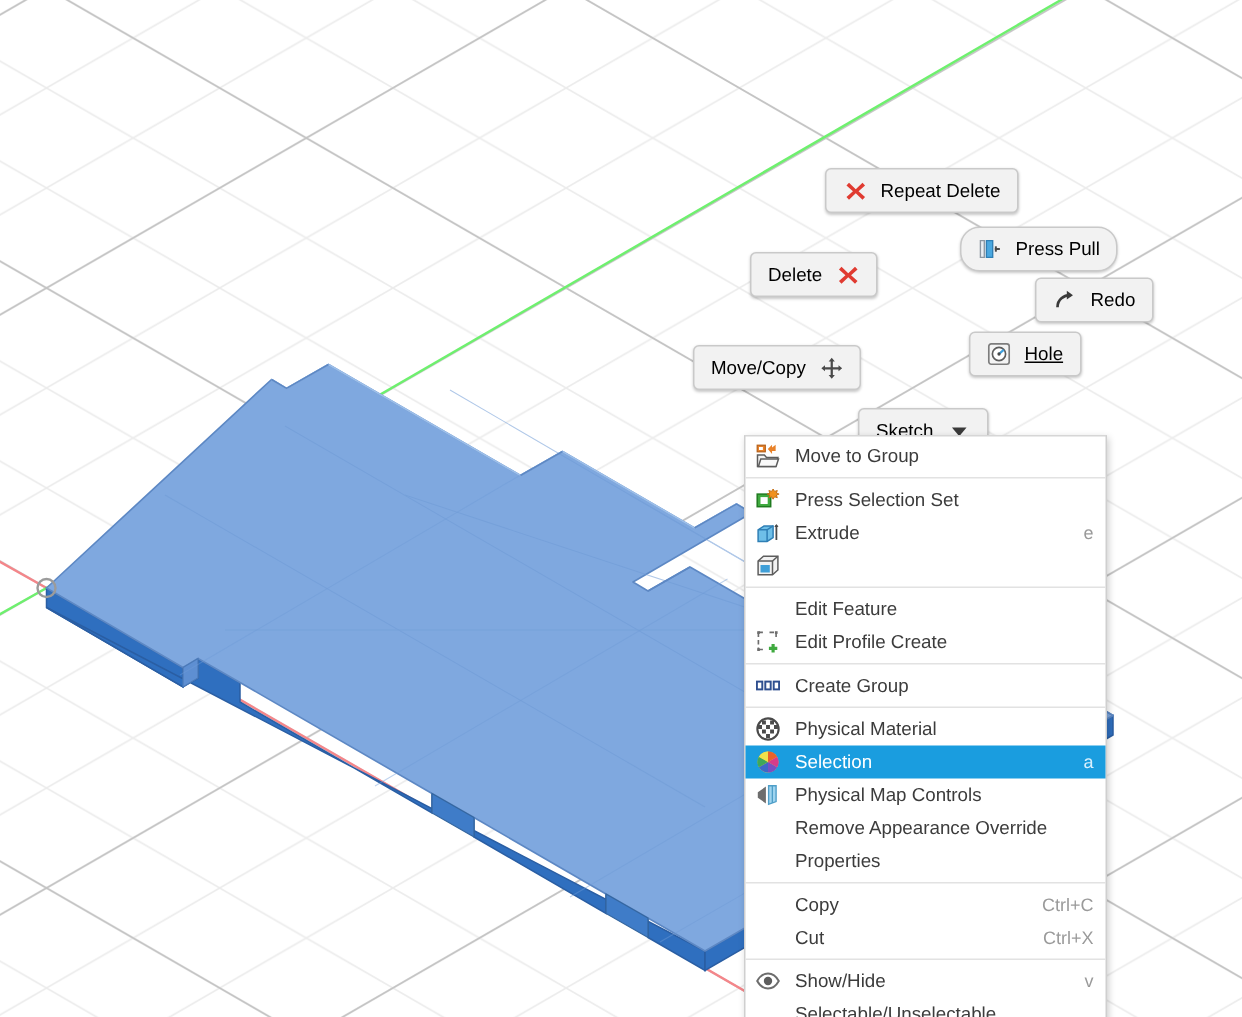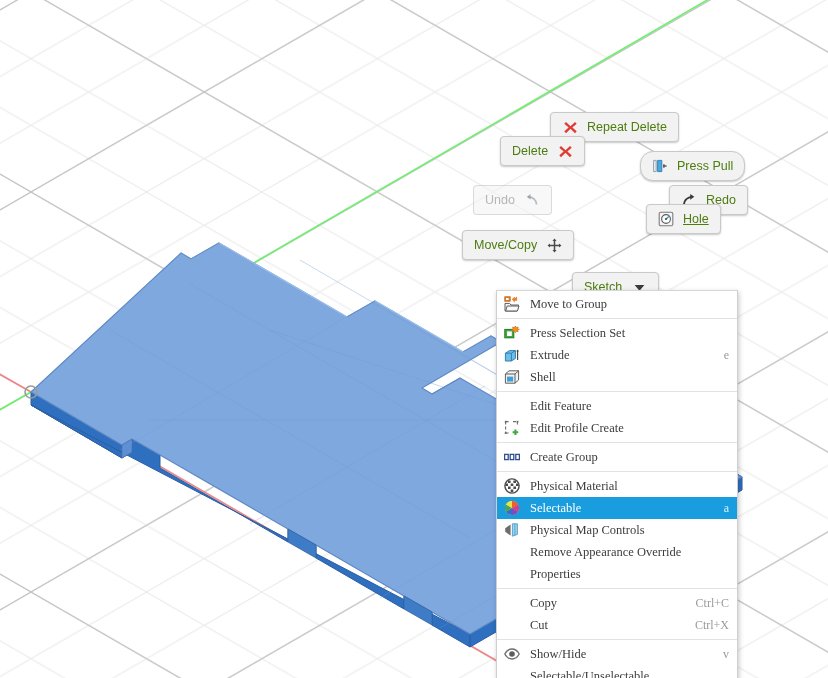"Repeat Delete" .mm-btn { color: #4d7c0f -> #000000 }
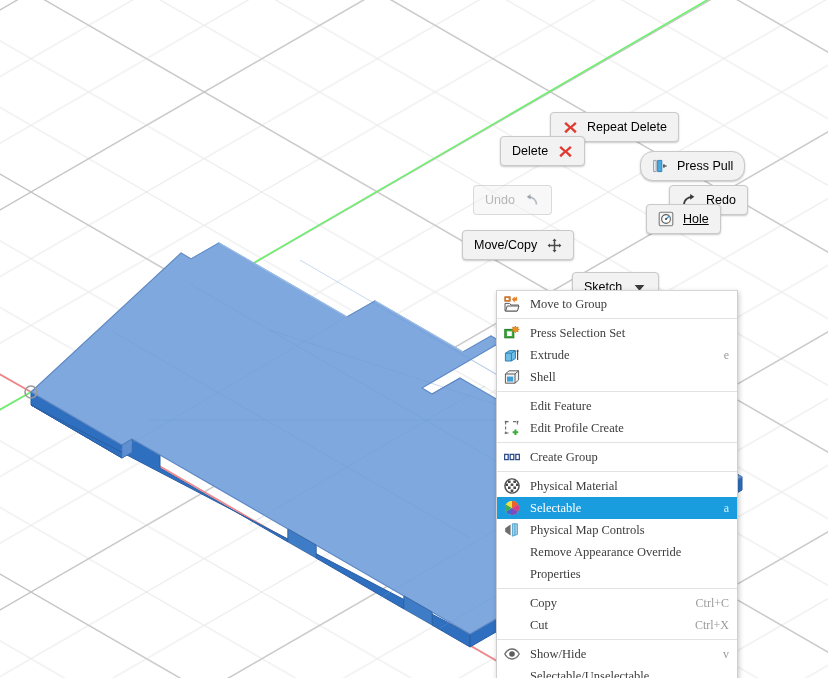"Delete" #btn-delete { top: 136px -> 168px }
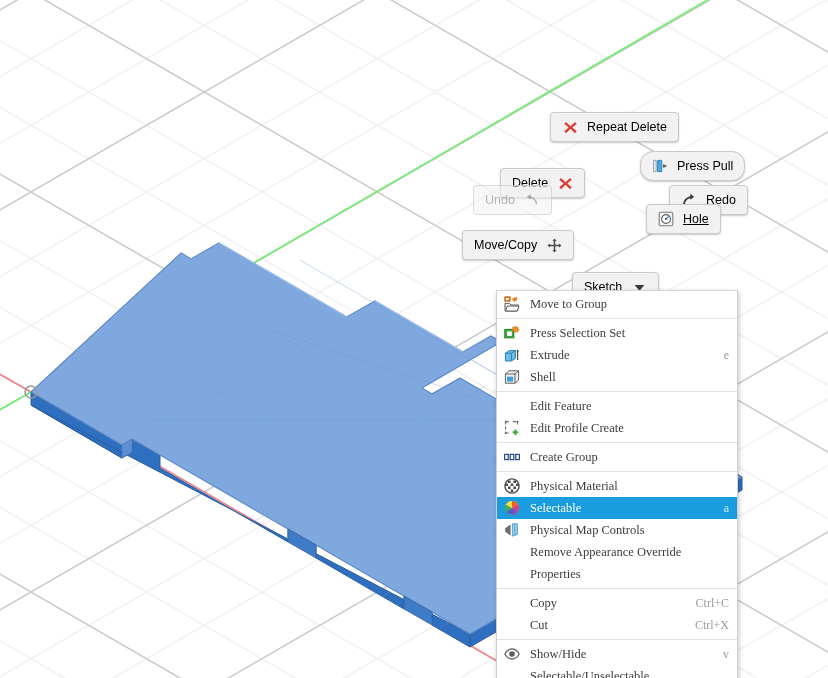"Undo" div.mm-btn { html: <div> <span>Undo</span> <span> <svg> <path></path> <path></path> </svg> </span> </div> -> none }
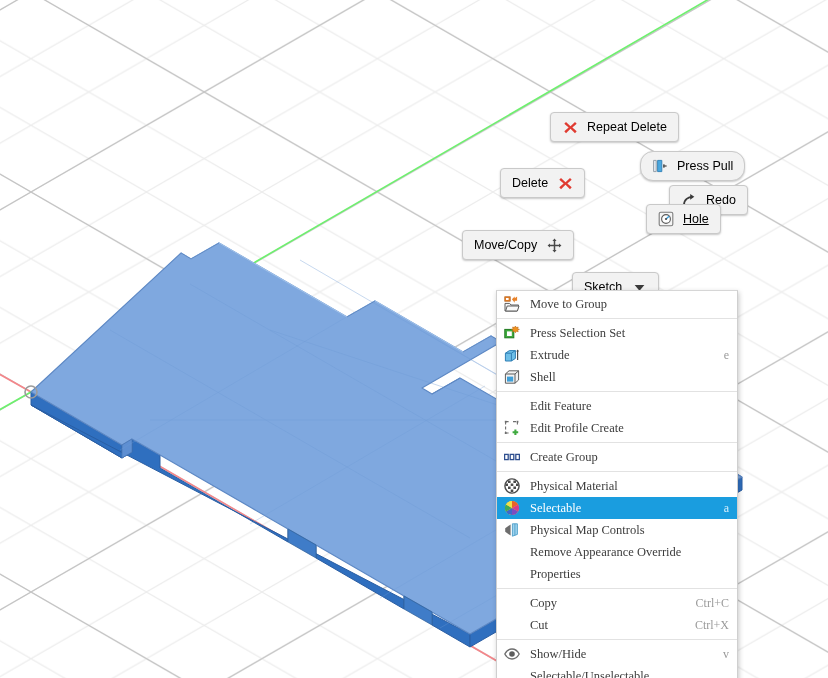"Redo" #btn-redo { left: 669px -> 690px }
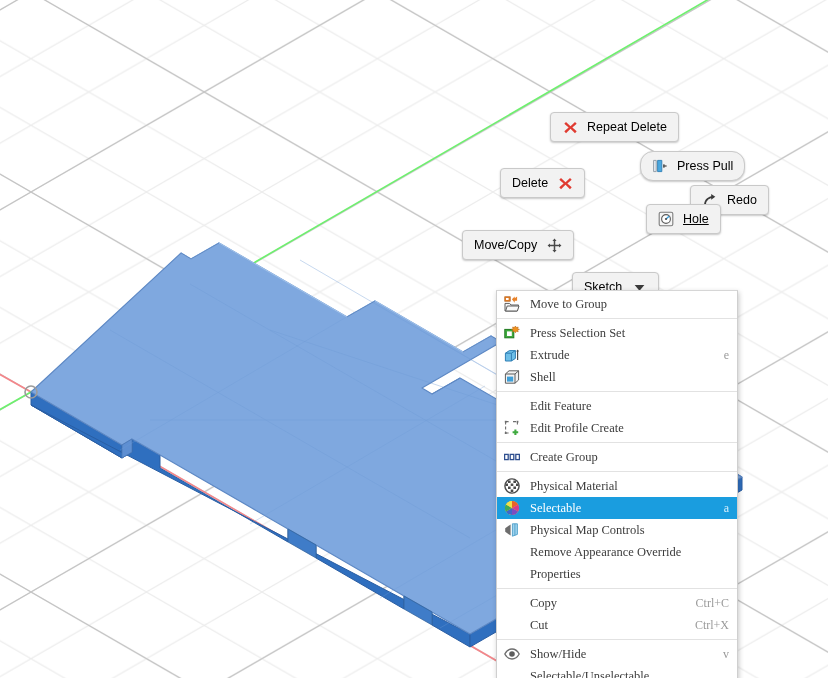"Hole" #btn-hole { top: 204px -> 221px }
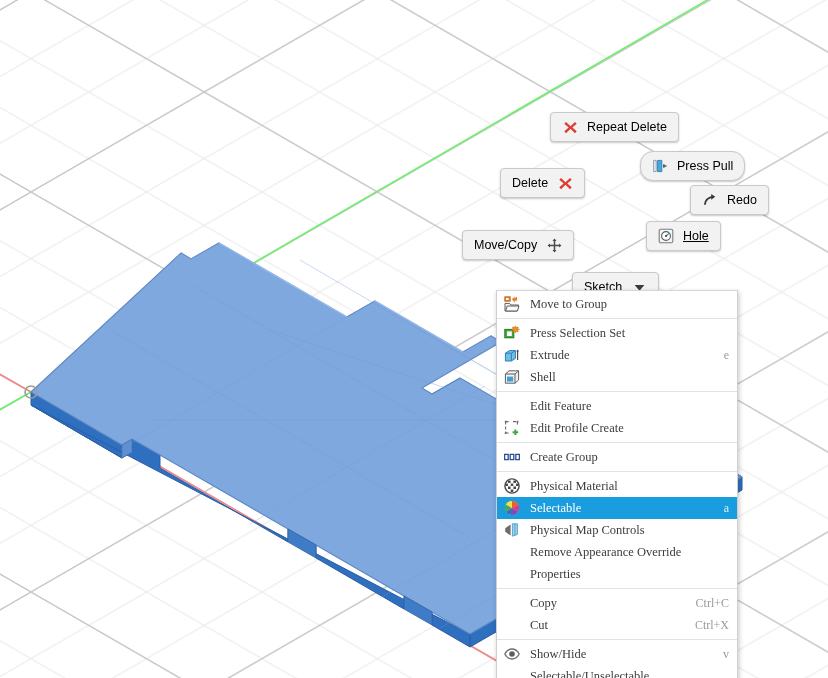"Move to Group" .cm-item { font-family: Liberation Serif, serif -> none }
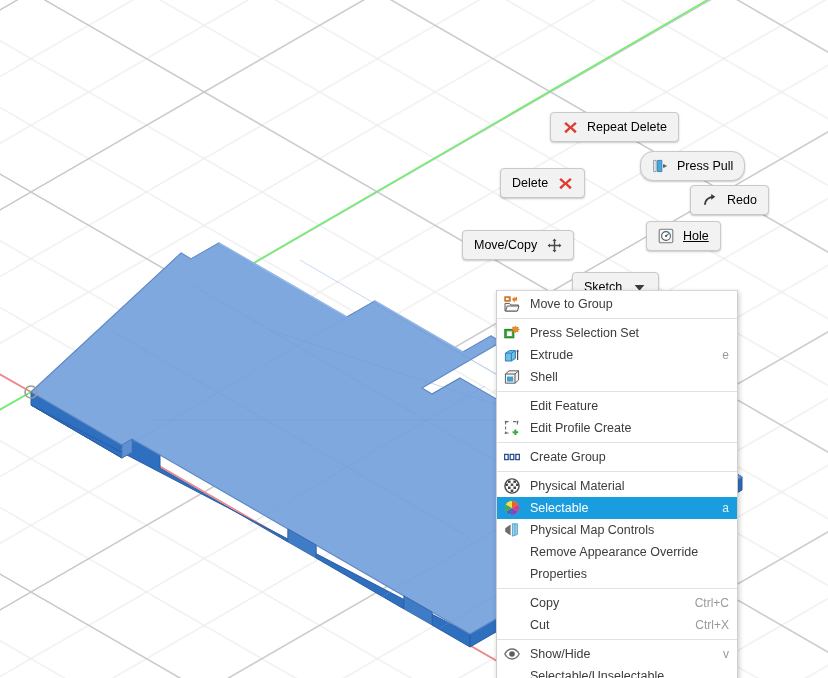"Shell" span.cm-text { html: <span>Shell</span> -> none }
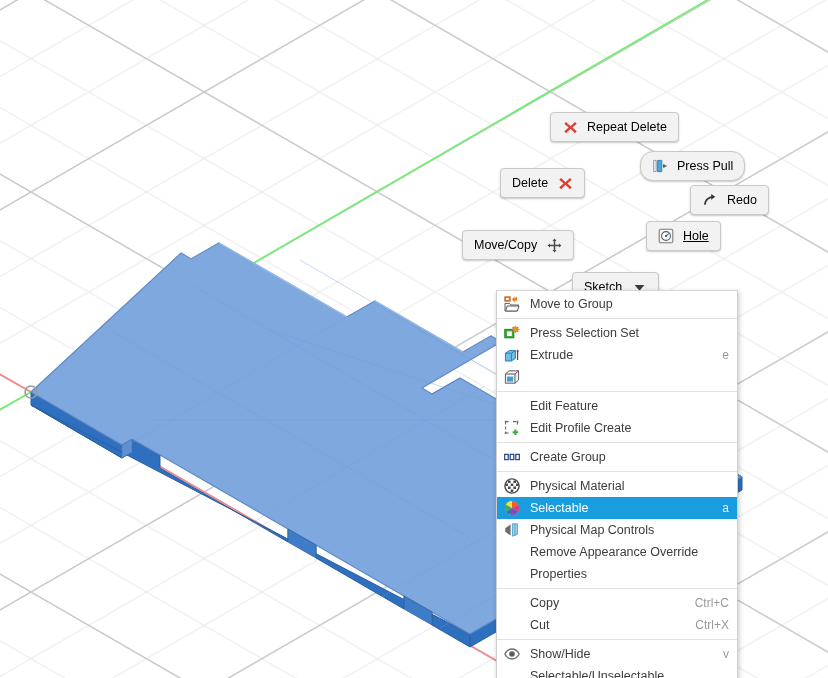"Selectable" span.cm-text { text: Selectable -> Selection }
